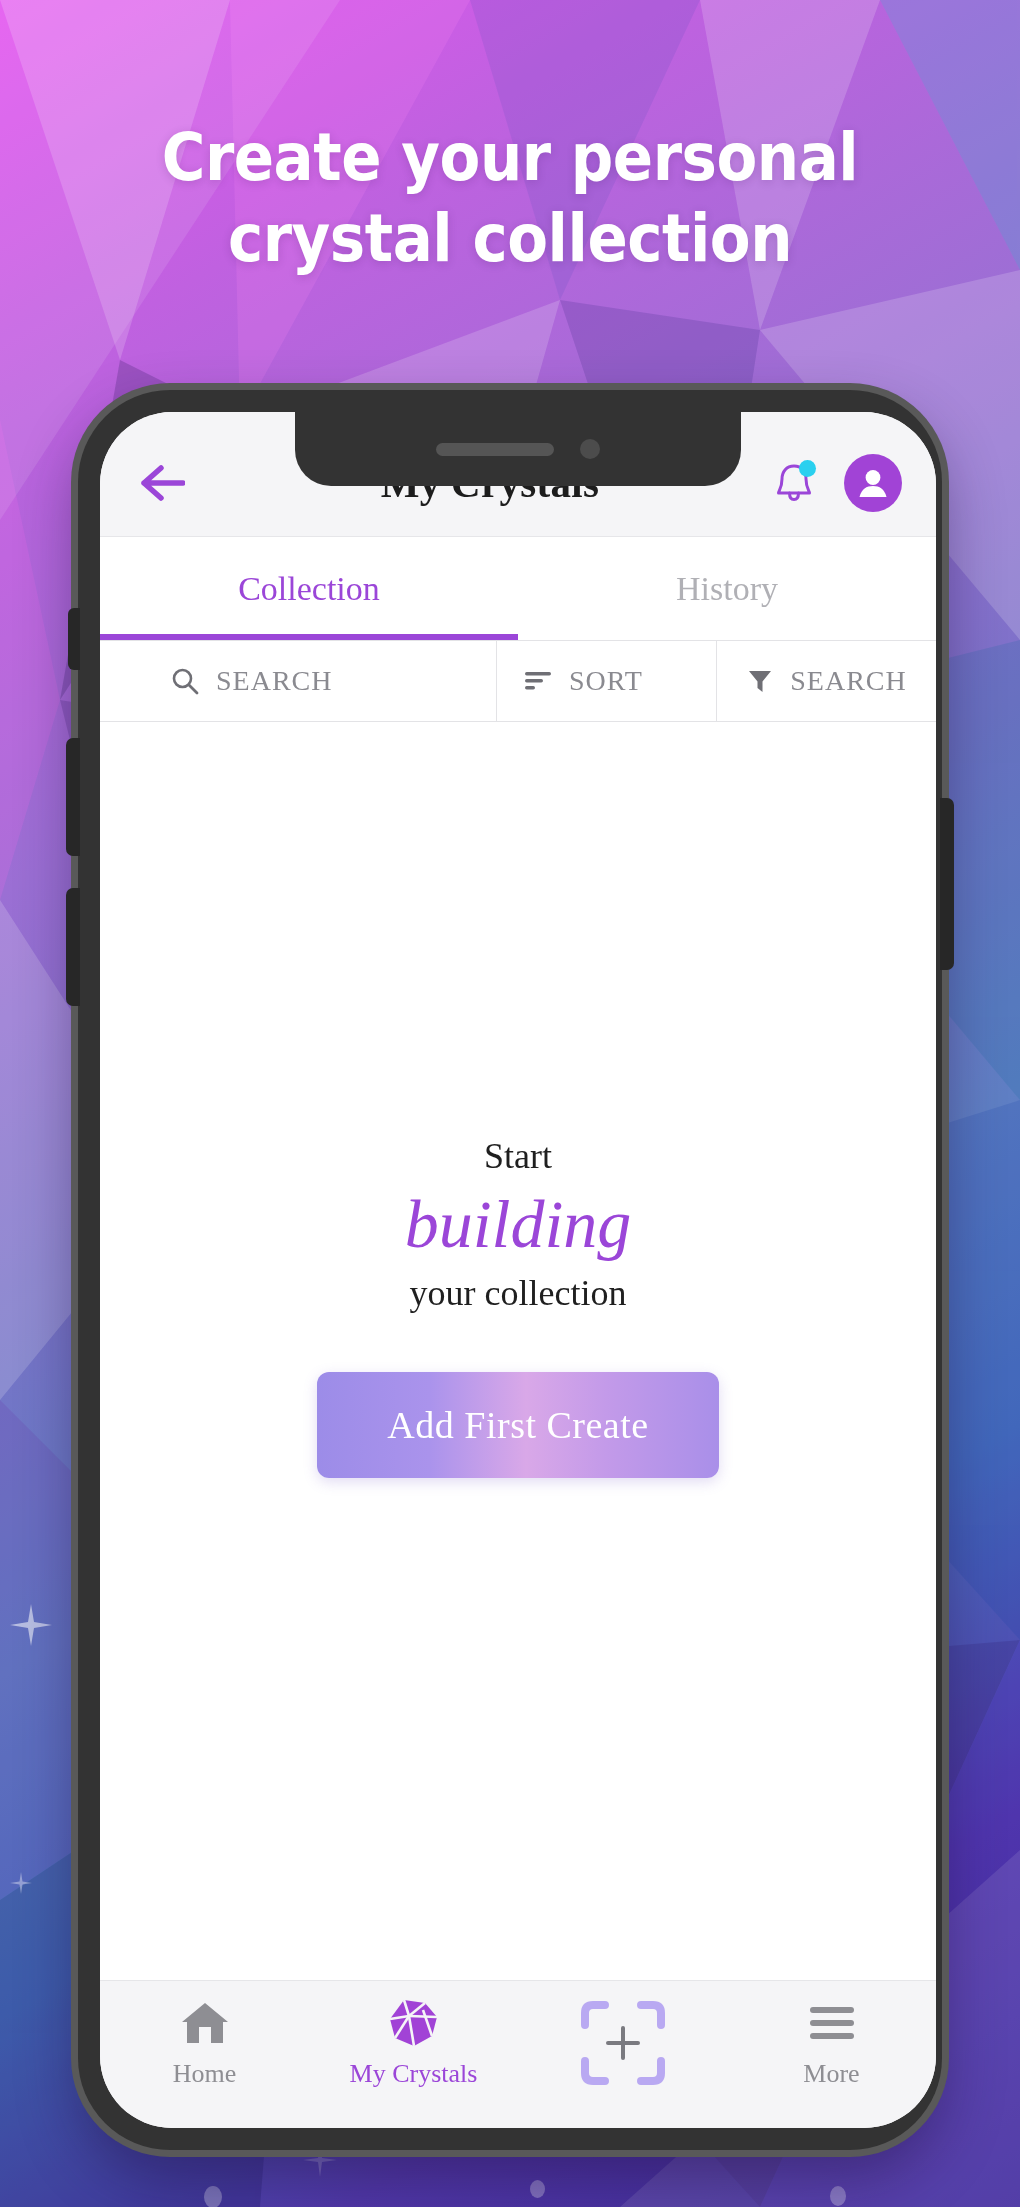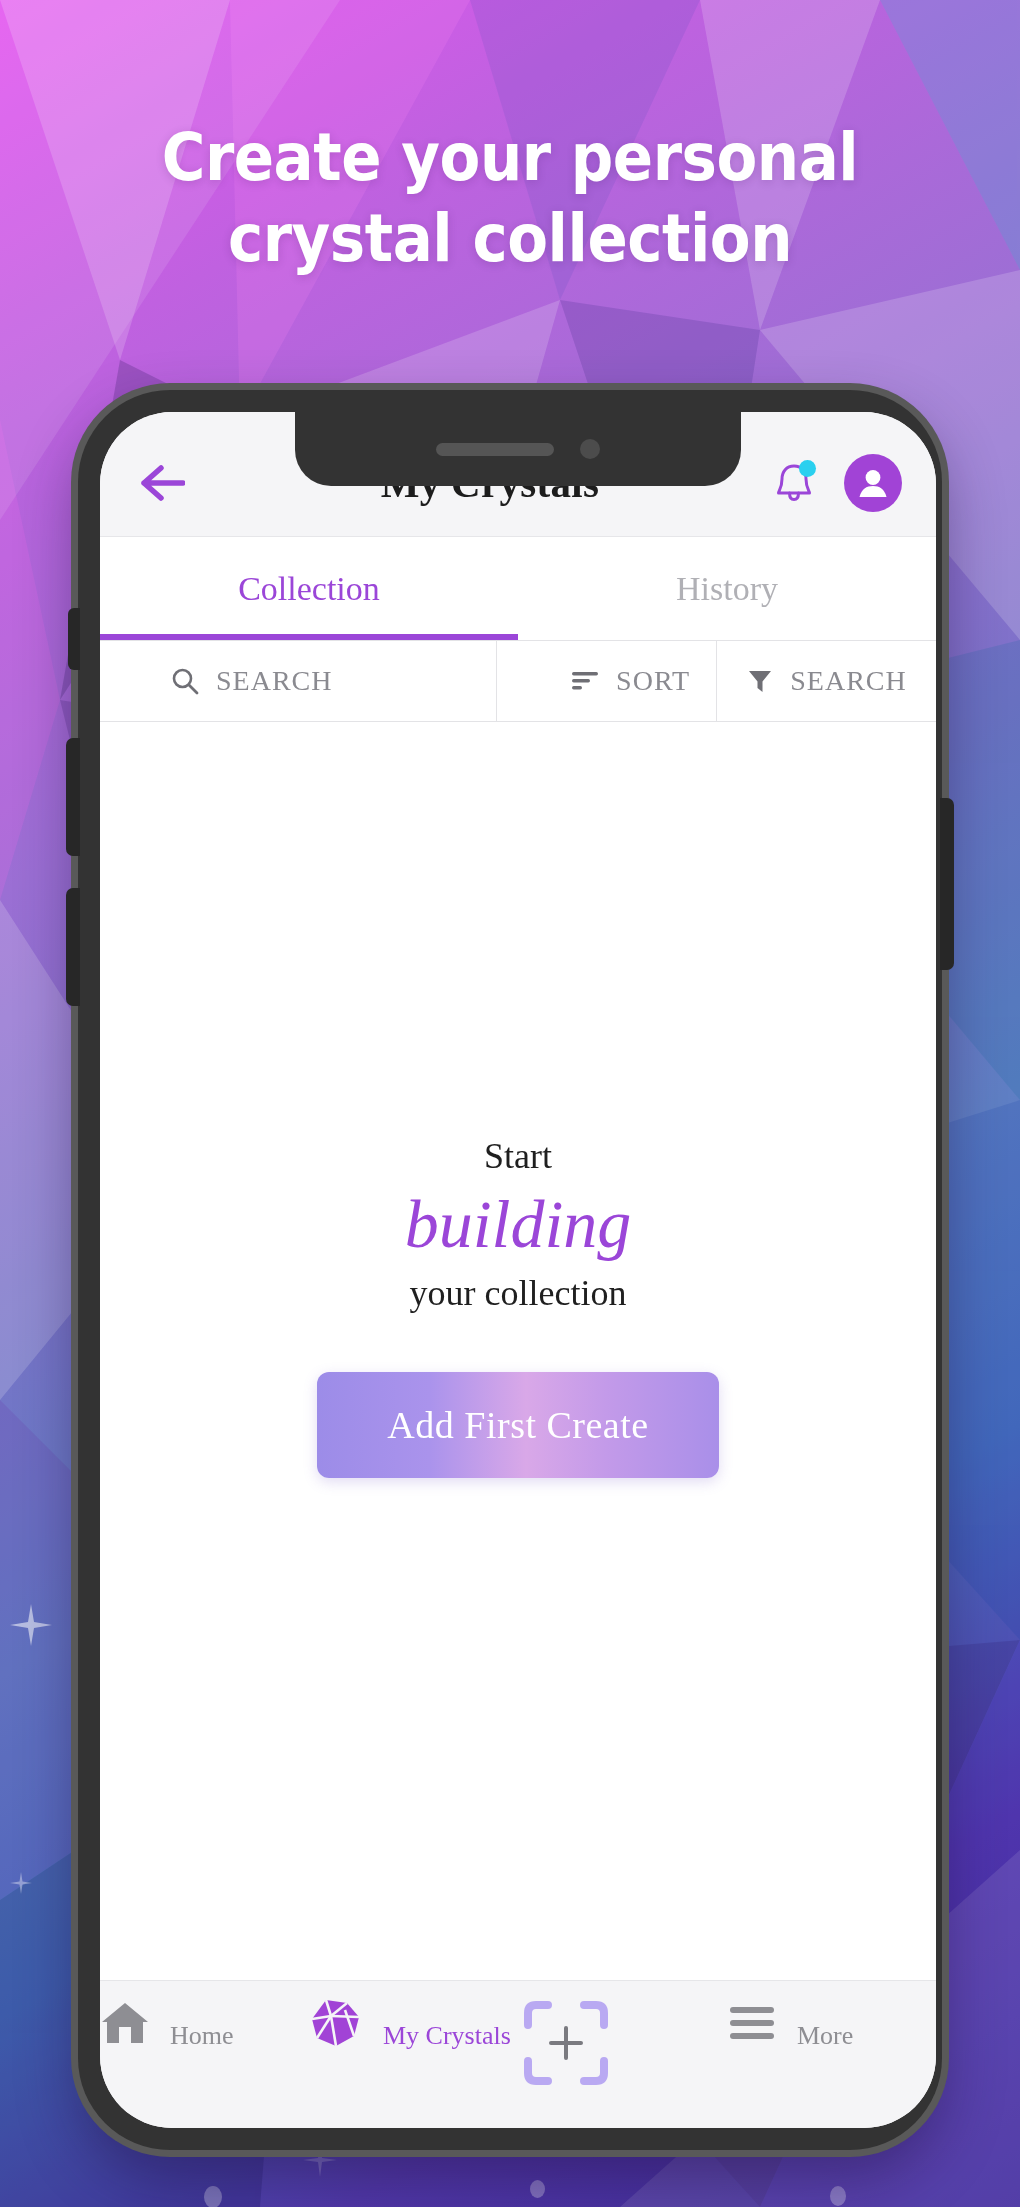"SORT" .tool-sort { justify-content: flex-end -> flex-start }
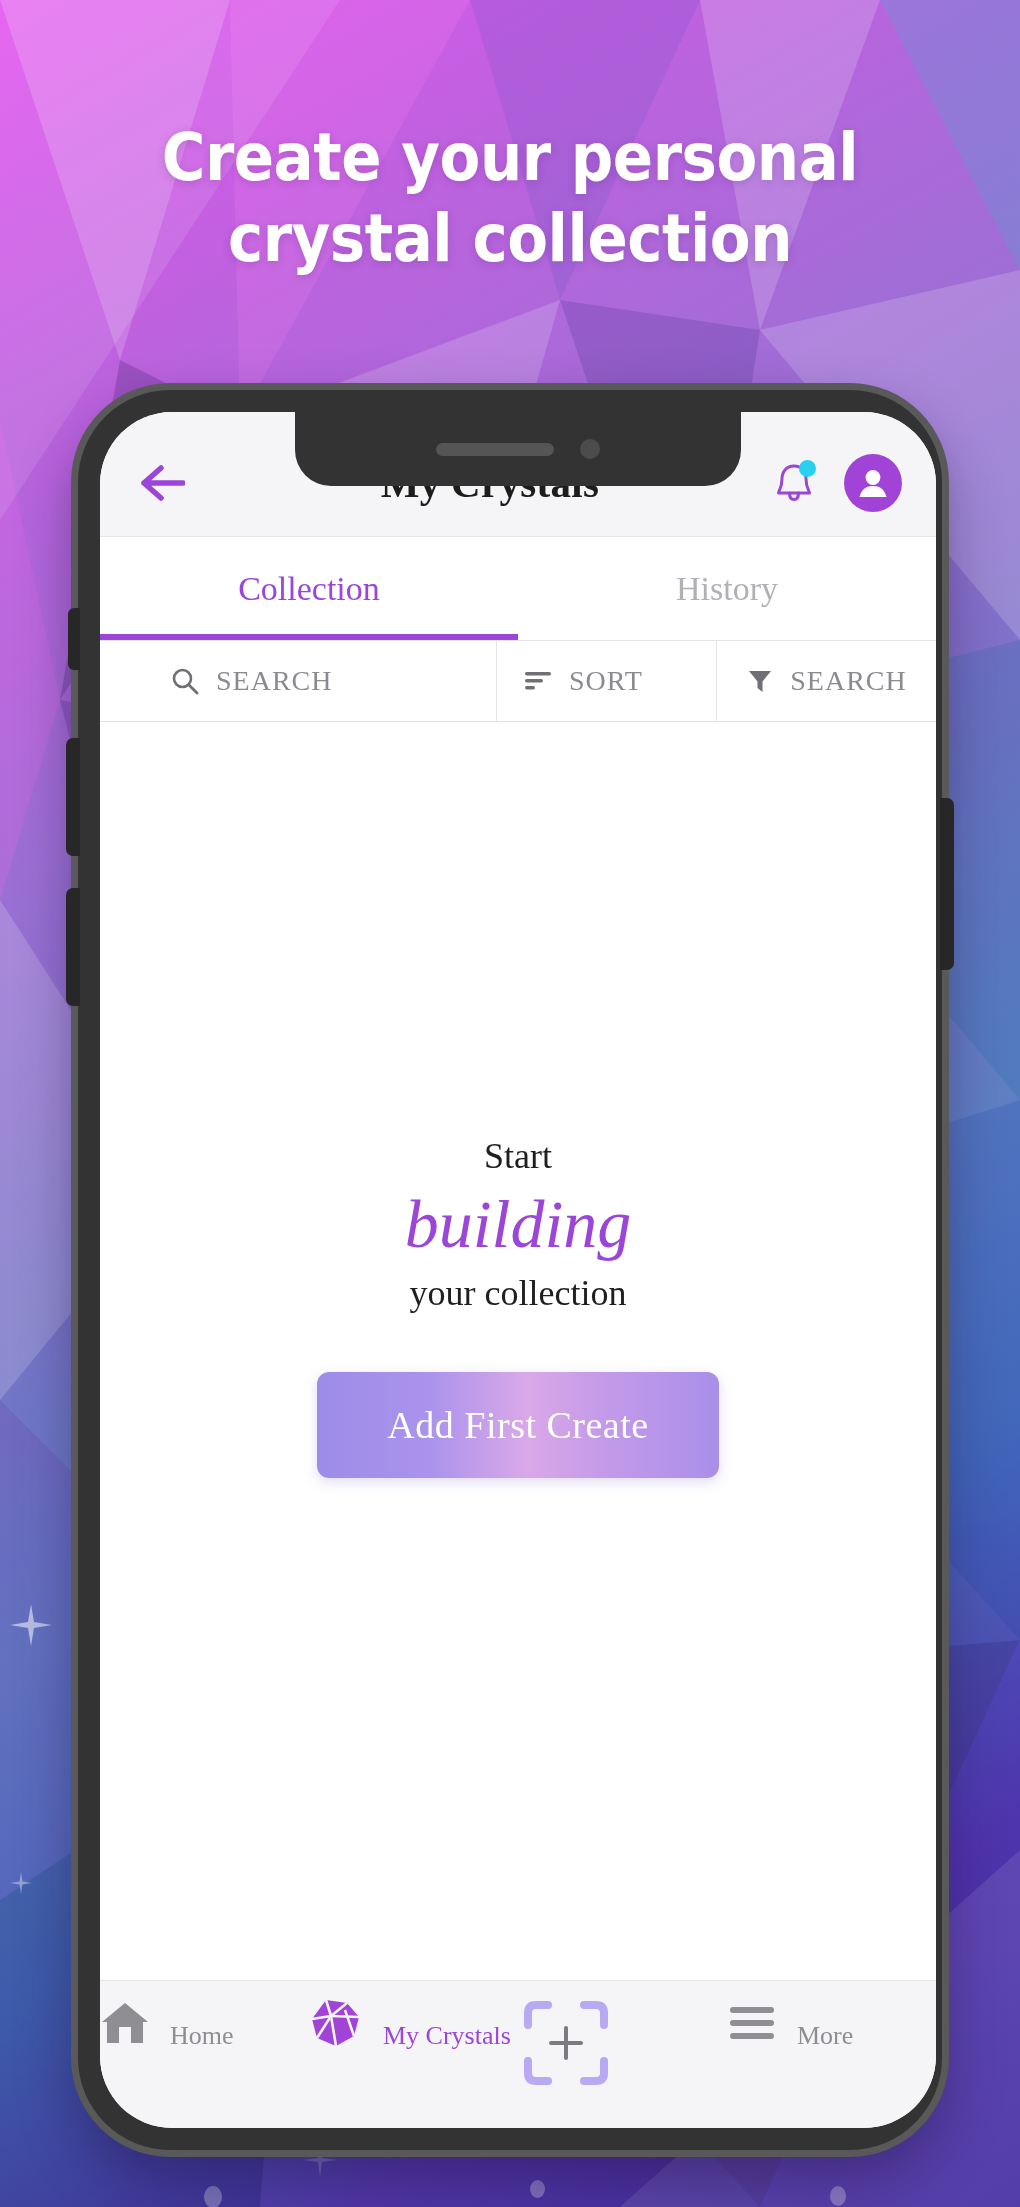"Home" .nav-item { align-items: flex-end -> center; flex-direction: none -> column; gap: 20px -> 8px }
